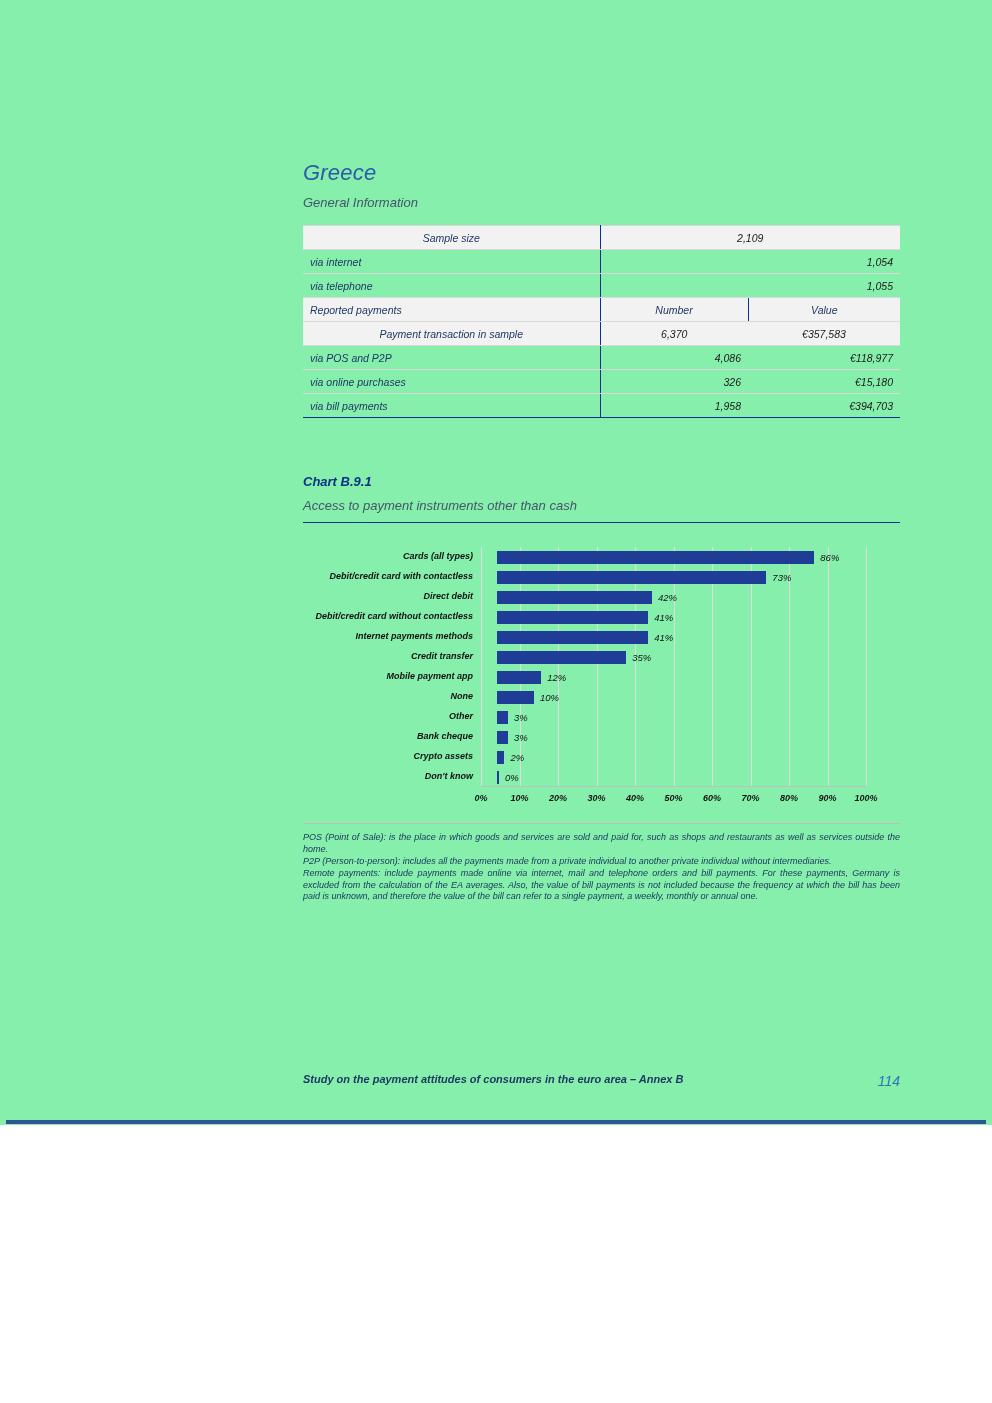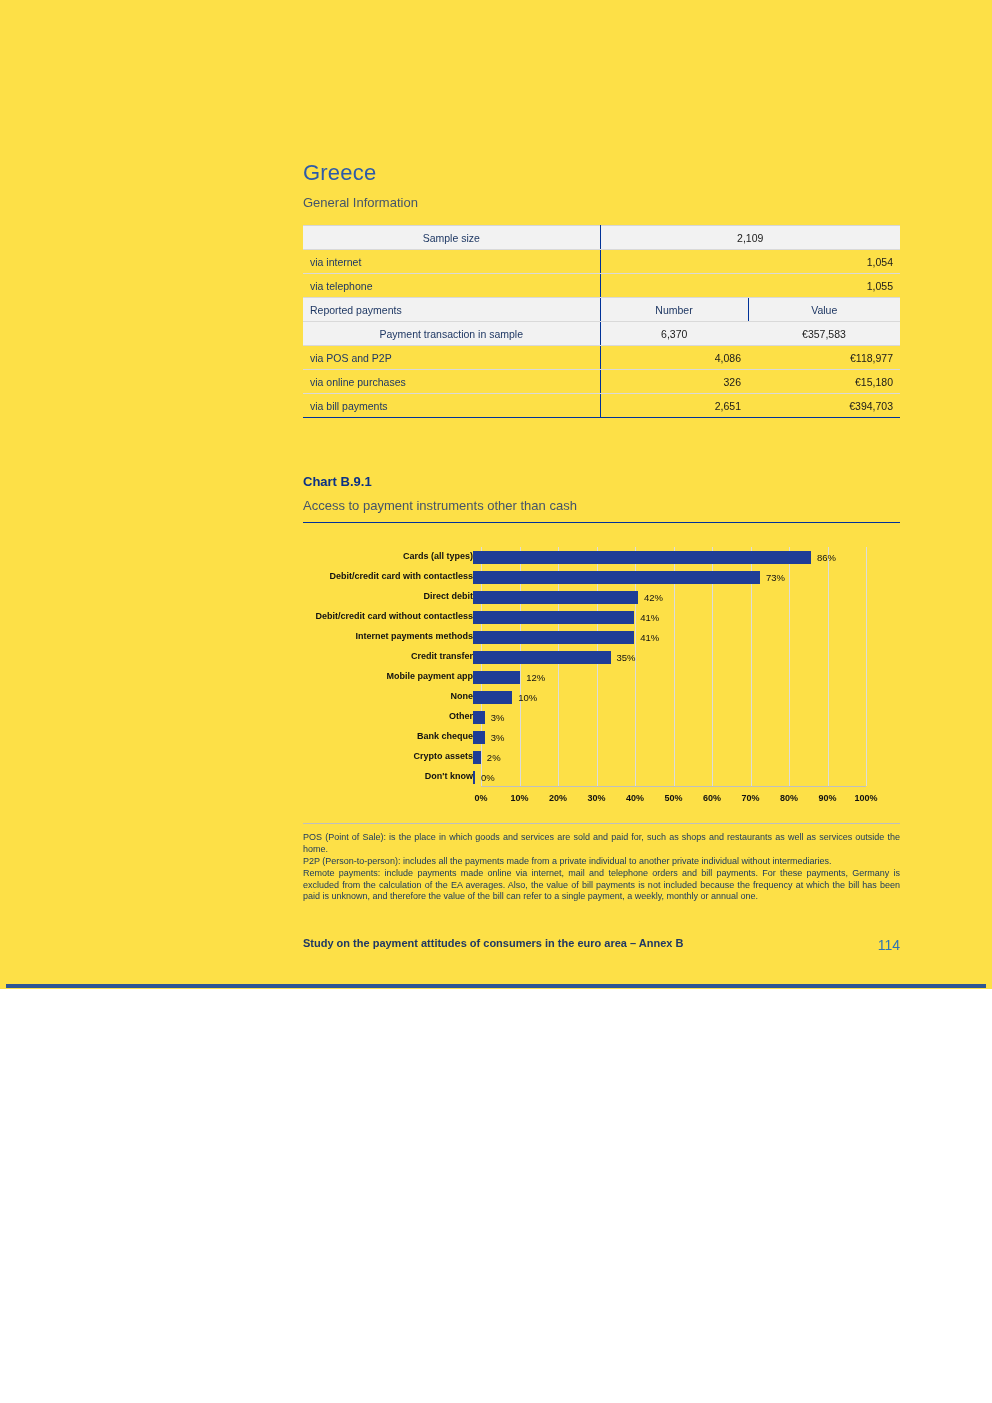"Greece" .page { background: #fde047 -> #86efac; font-style: none -> italic; height: 989px -> 1125px }
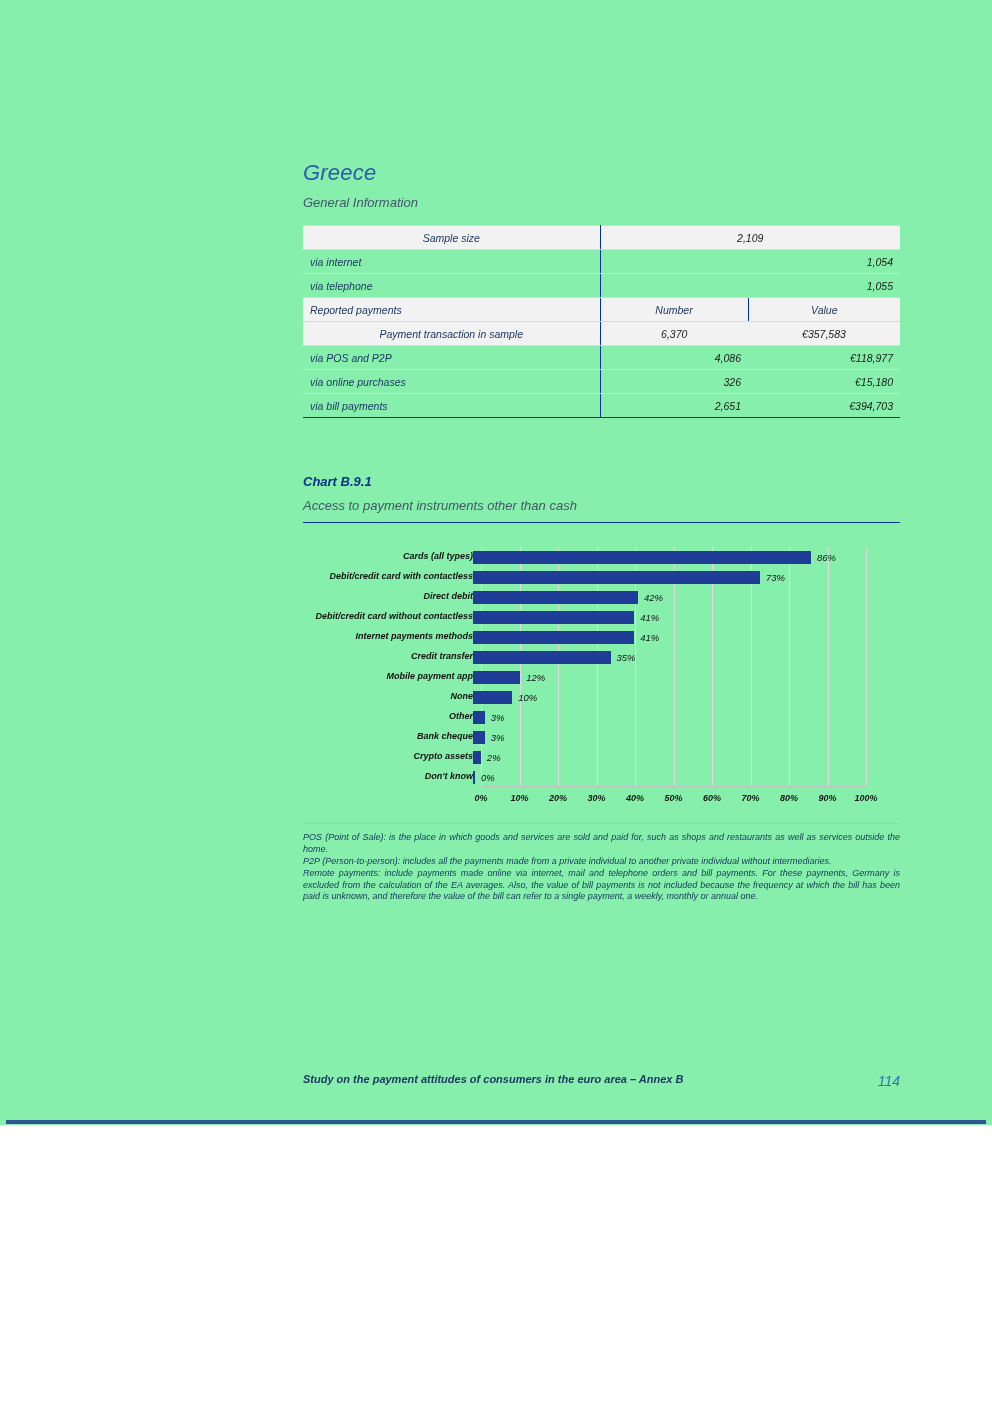"2,651" td.num { text: 2,651 -> 1,958 }
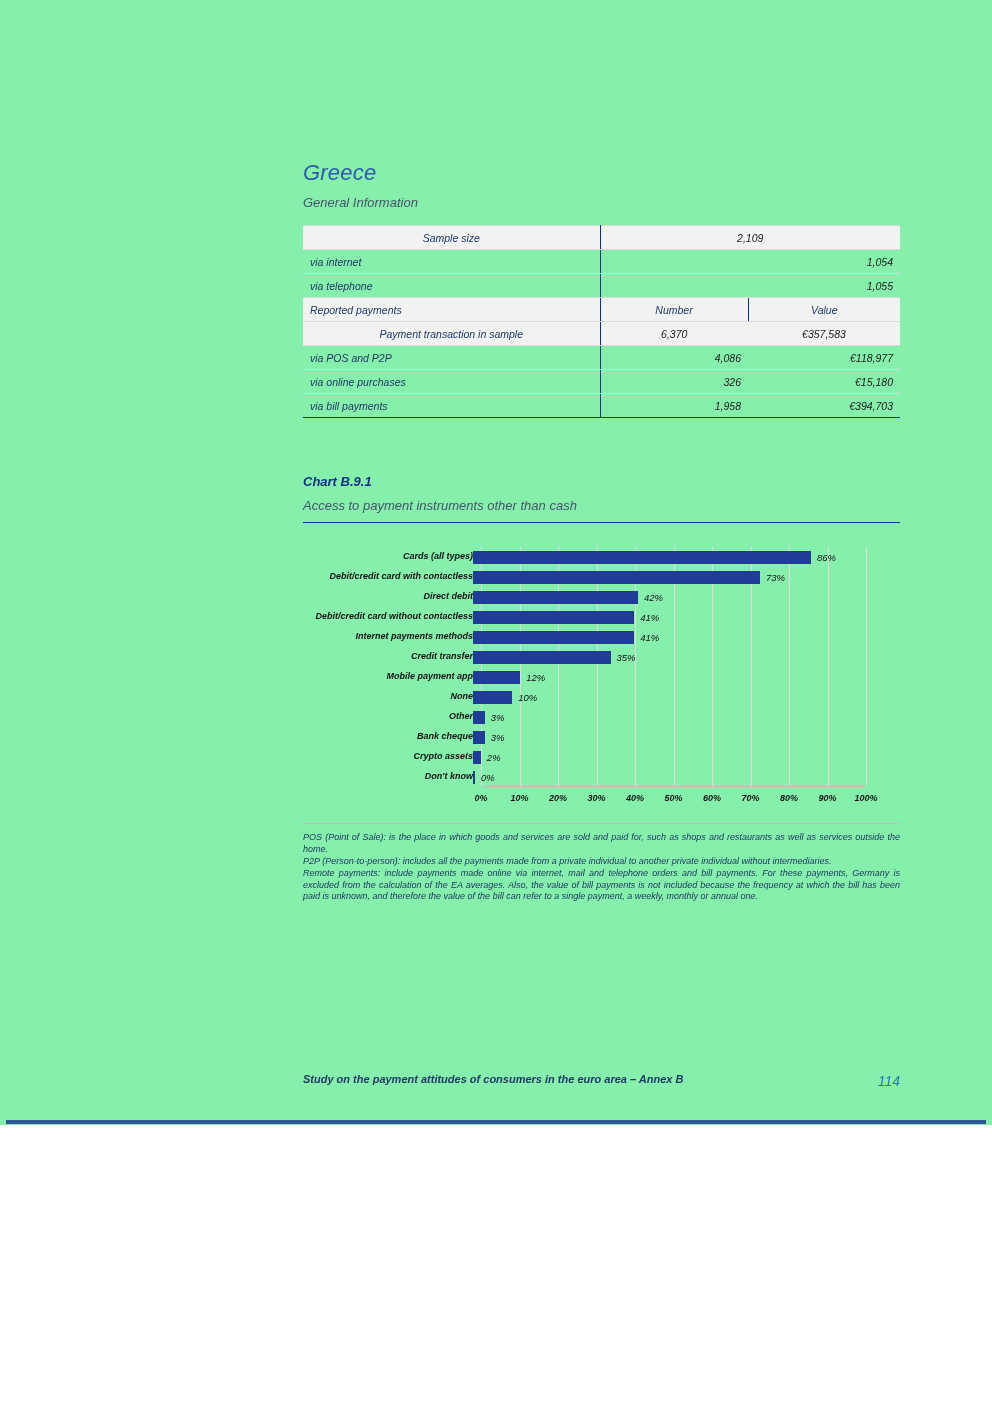"86%" .bar-track { padding-left: none -> 24px }
